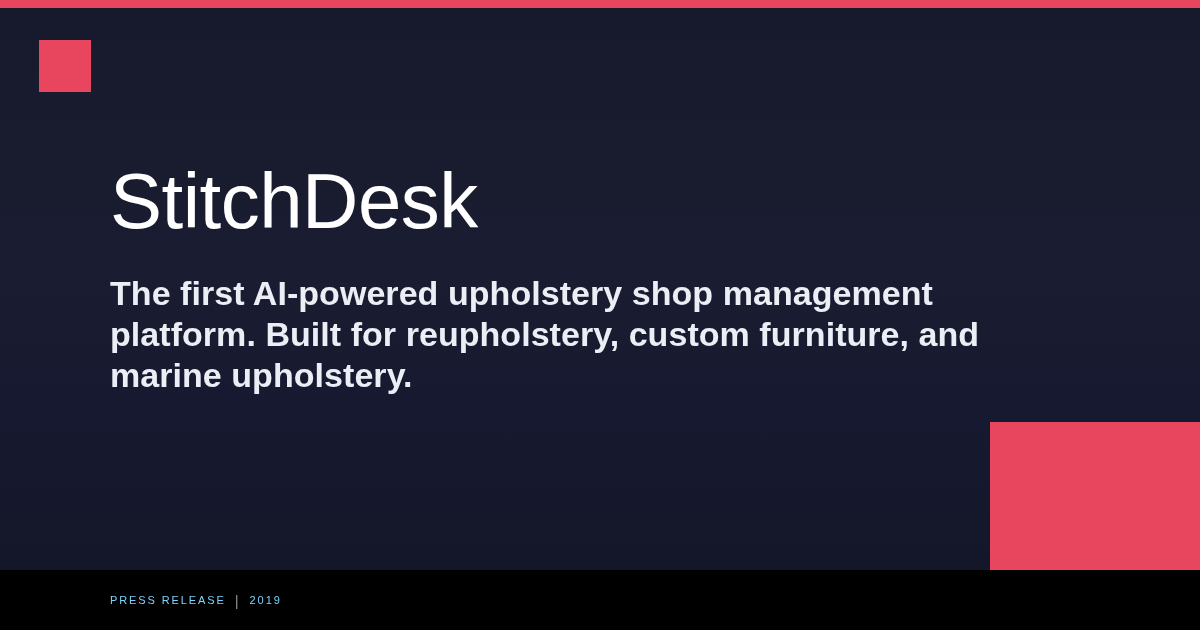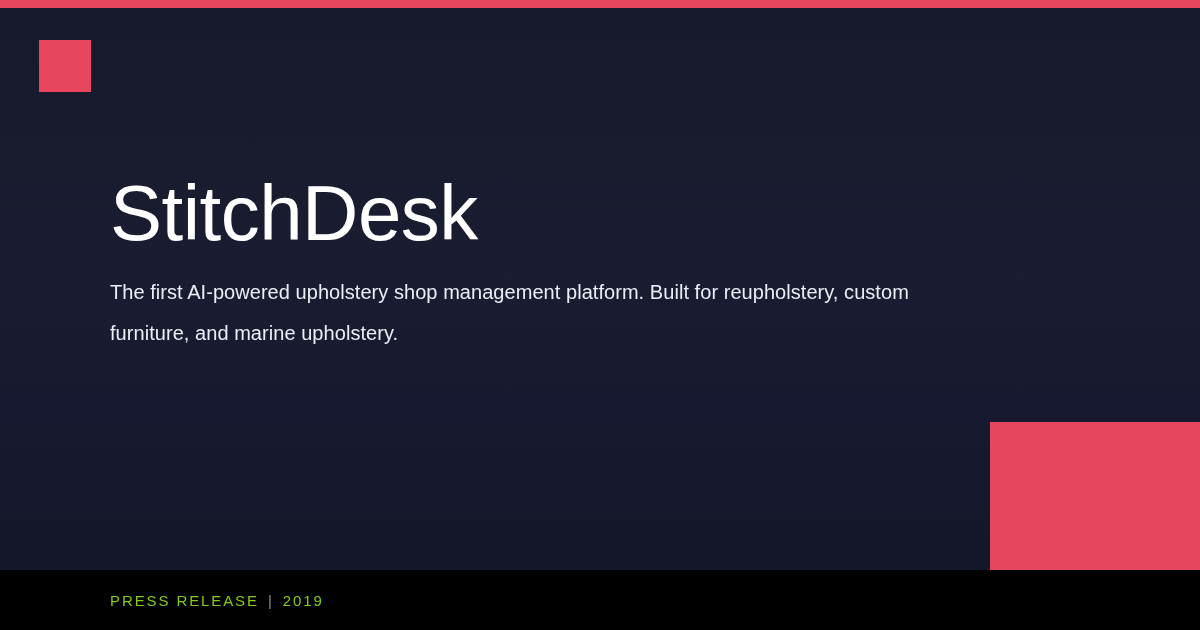"StitchDesk" .content { top: 172px -> 160px }
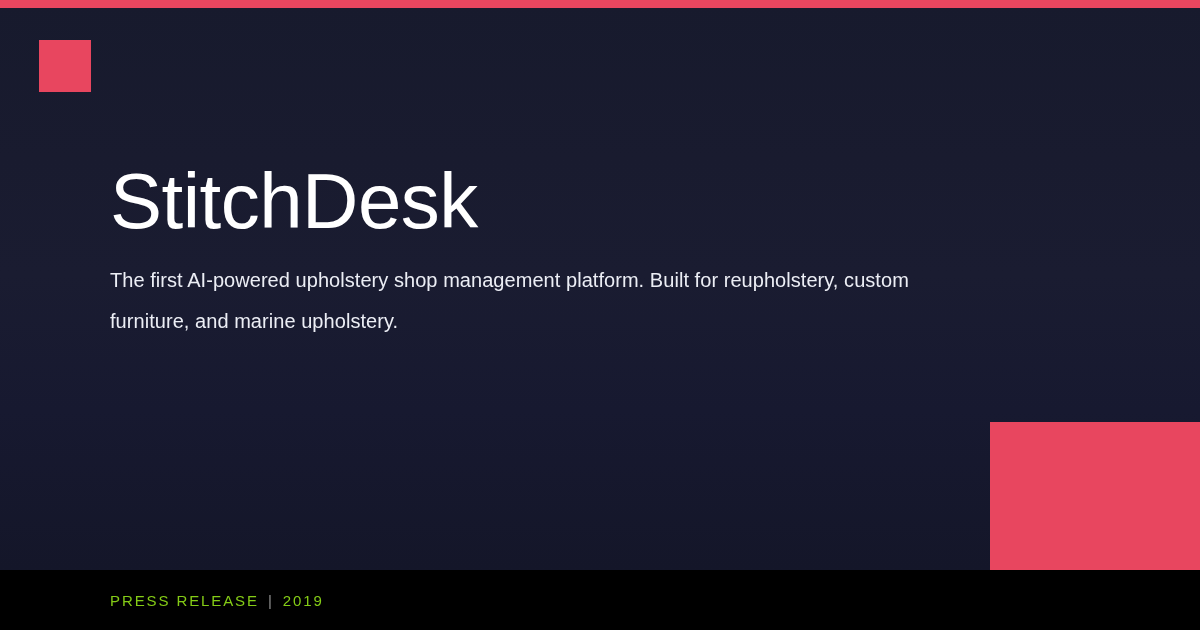"The first AI-powered upholstery shop" .subhead { font-size: 20px -> 34px; font-weight: 400 -> 700; margin-top: 17px -> 30px }
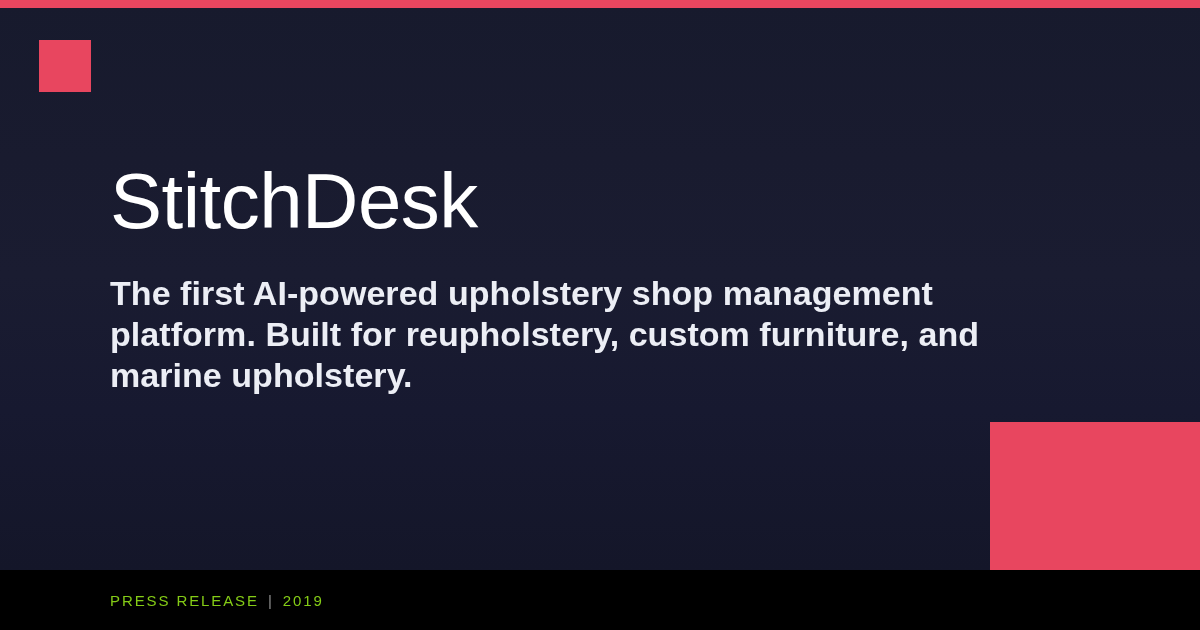"PRESS RELEASE" .footer-text { color: #84cc16 -> #7dd3fc; font-size: 15px -> 11px }
